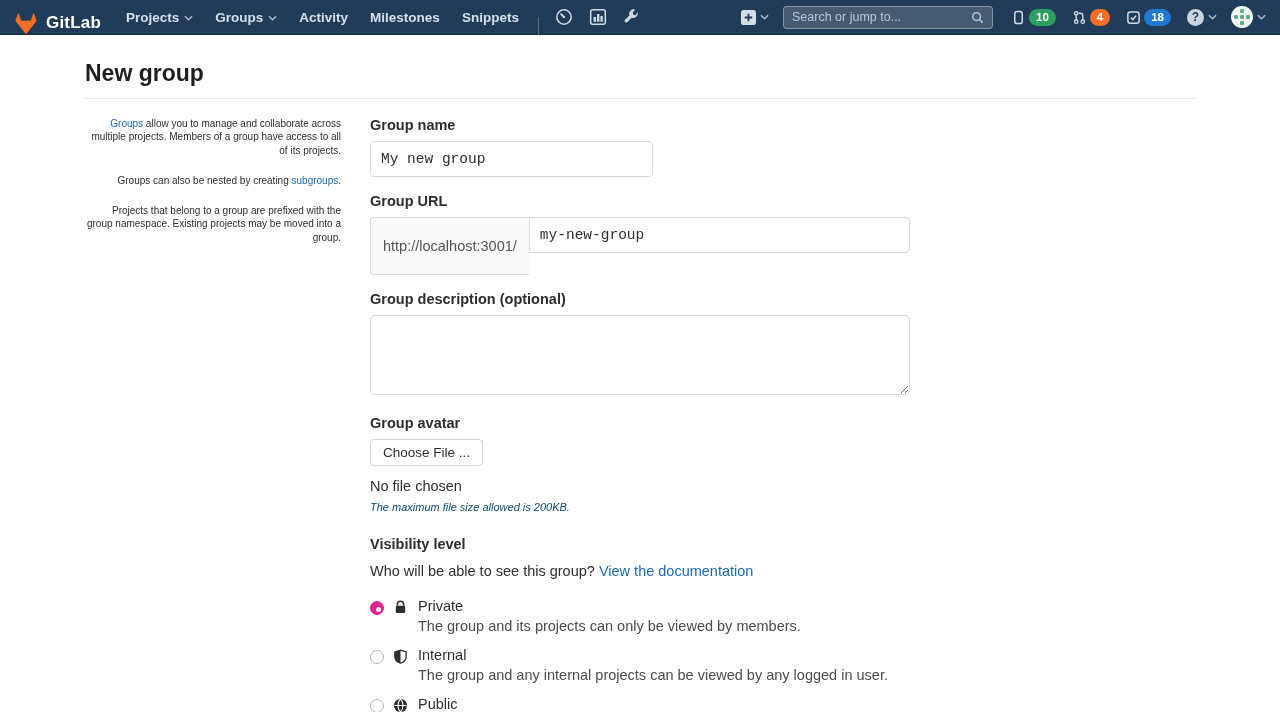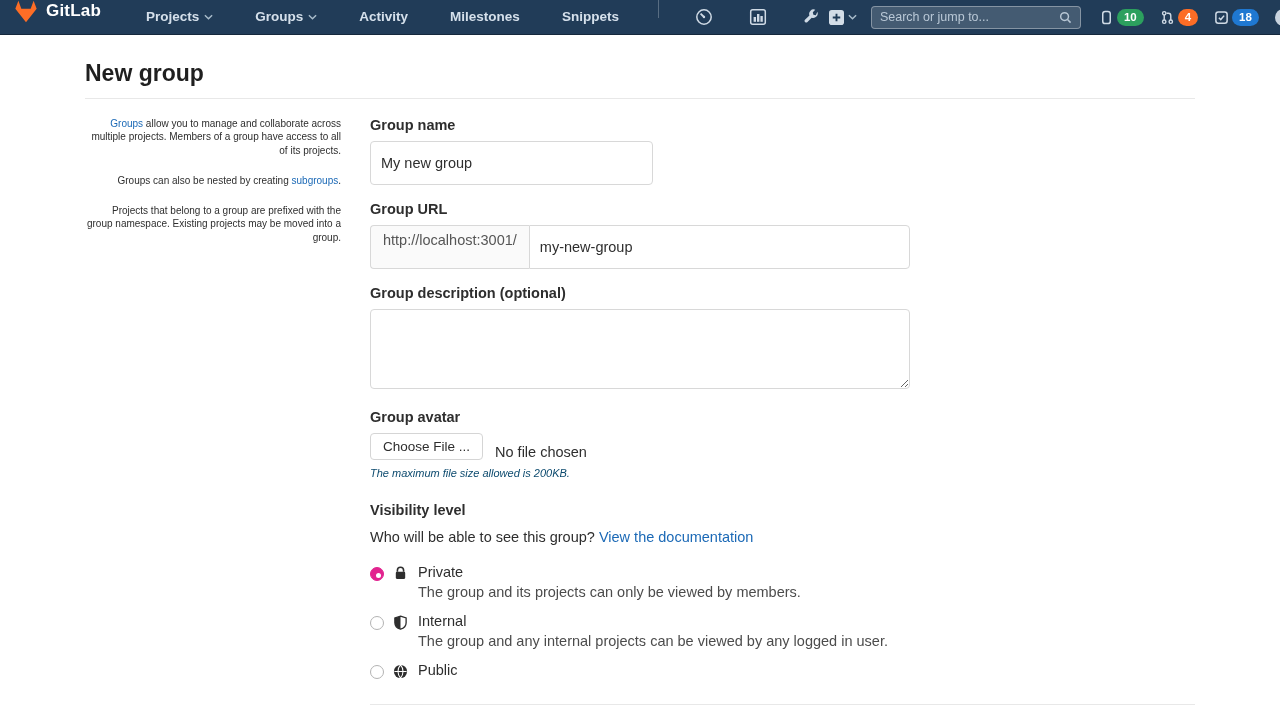"GitLab" .nav-left { align-items: flex-start -> flex-end; gap: 20px -> none }
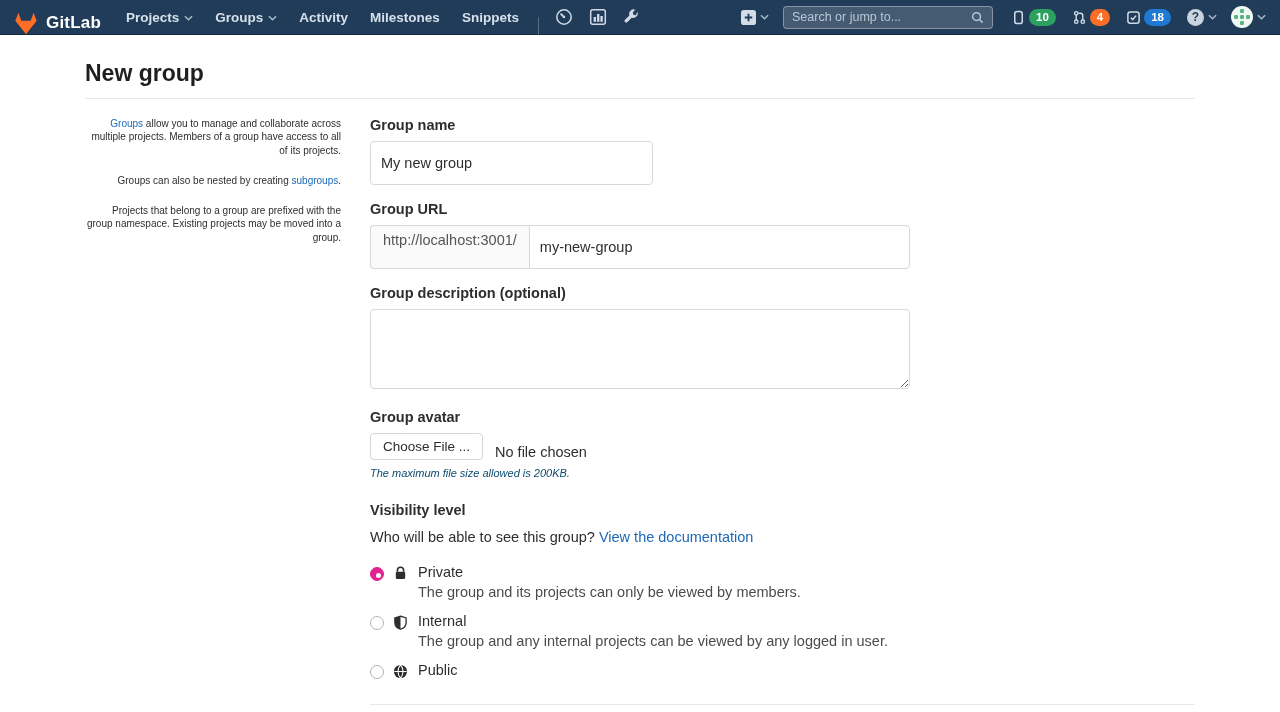"My new group" .text-input { font-family: Liberation Sans, sans-serif -> Liberation Mono, monospace; height: 44px -> 36px }
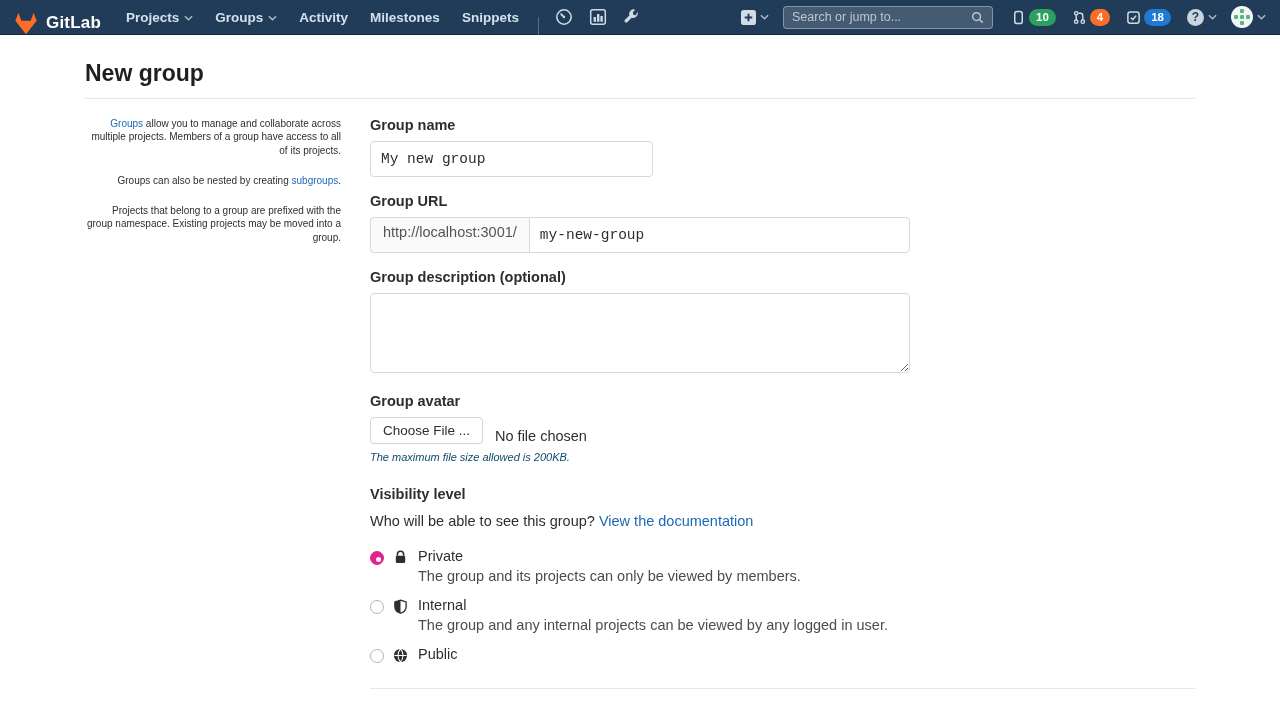"http://localhost:3001/" .url-prefix { padding: 6px 12px -> 20px 12px }
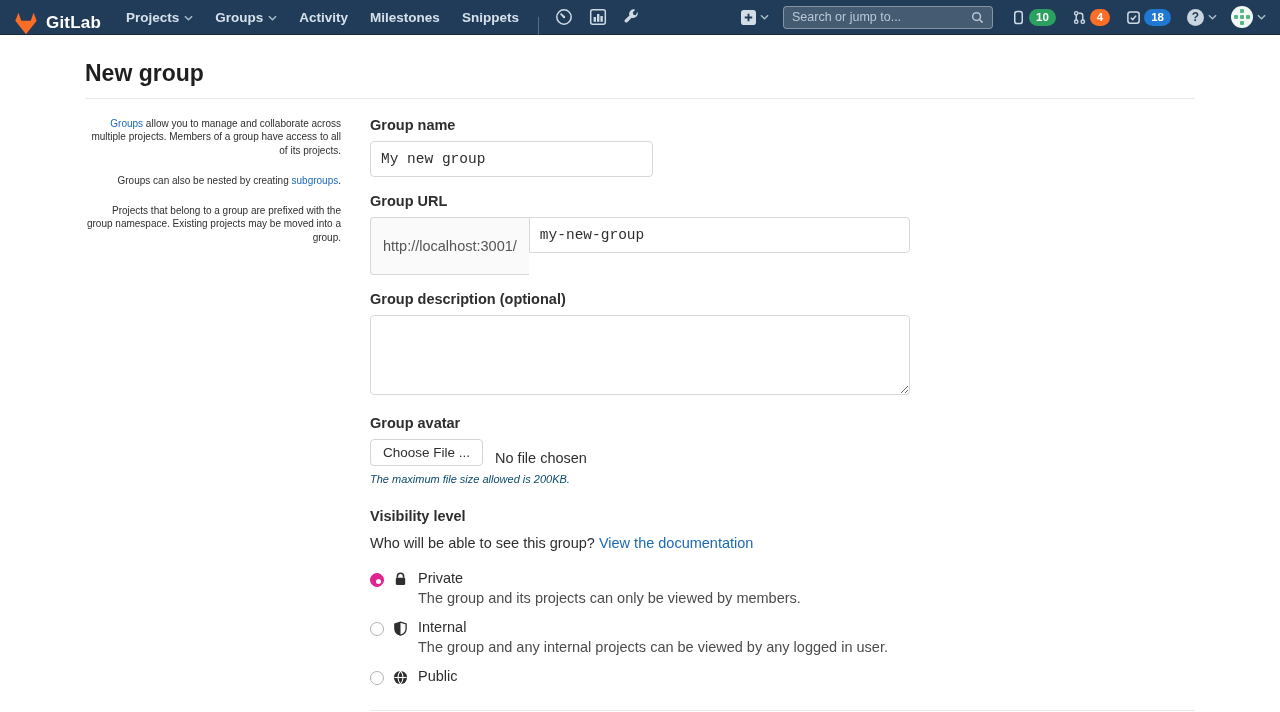"Choose File ..." .avatar-row { align-items: flex-end -> flex-start; flex-direction: none -> column }
